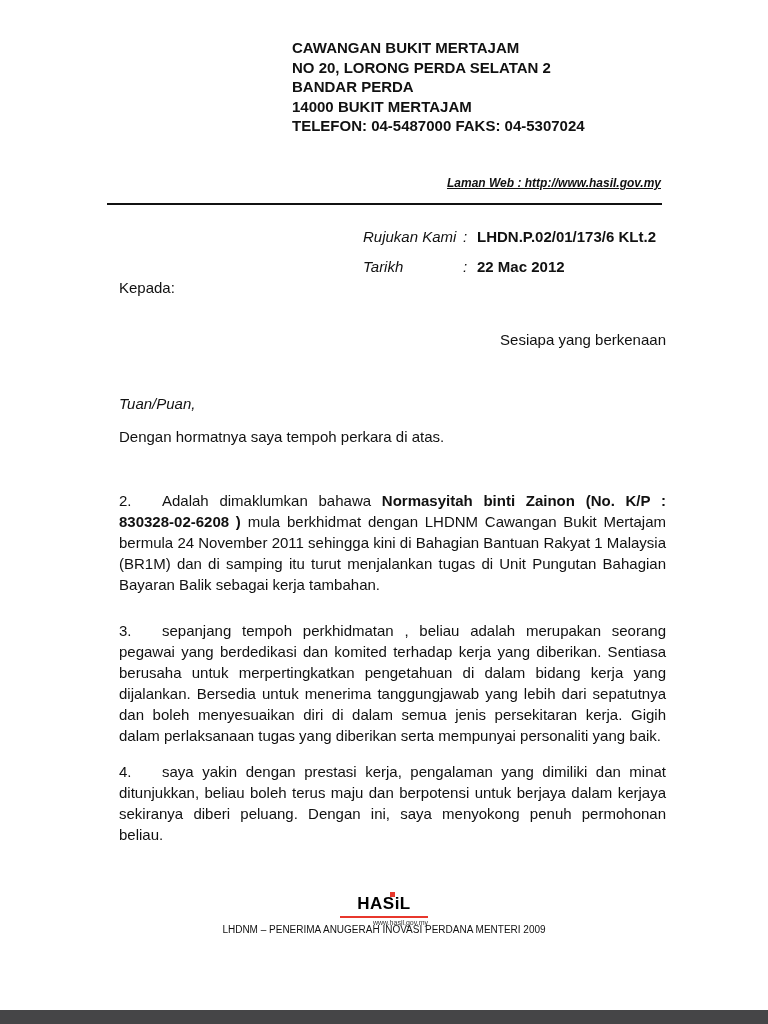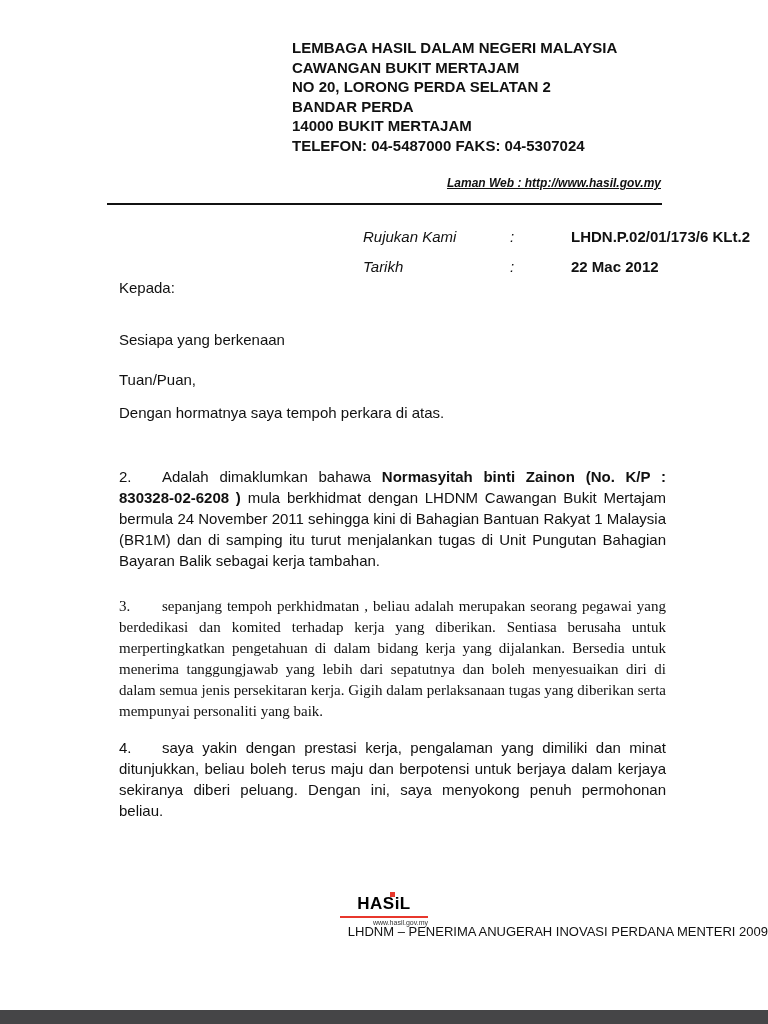"LEMBAGA HASIL DALAM NEGERI MALAYSIA" div { html: <div>LEMBAGA HASIL DALAM NEGERI MALAYSIA</div> -> none }
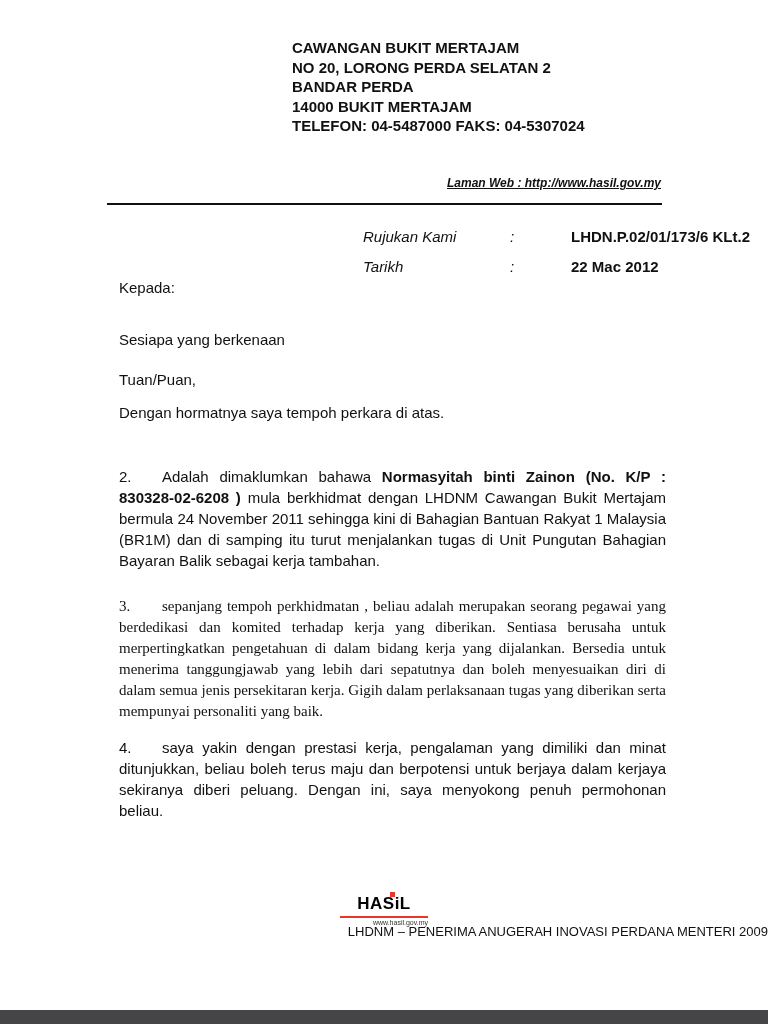"Rujukan Kami" .ref-row { gap: 47px -> none }
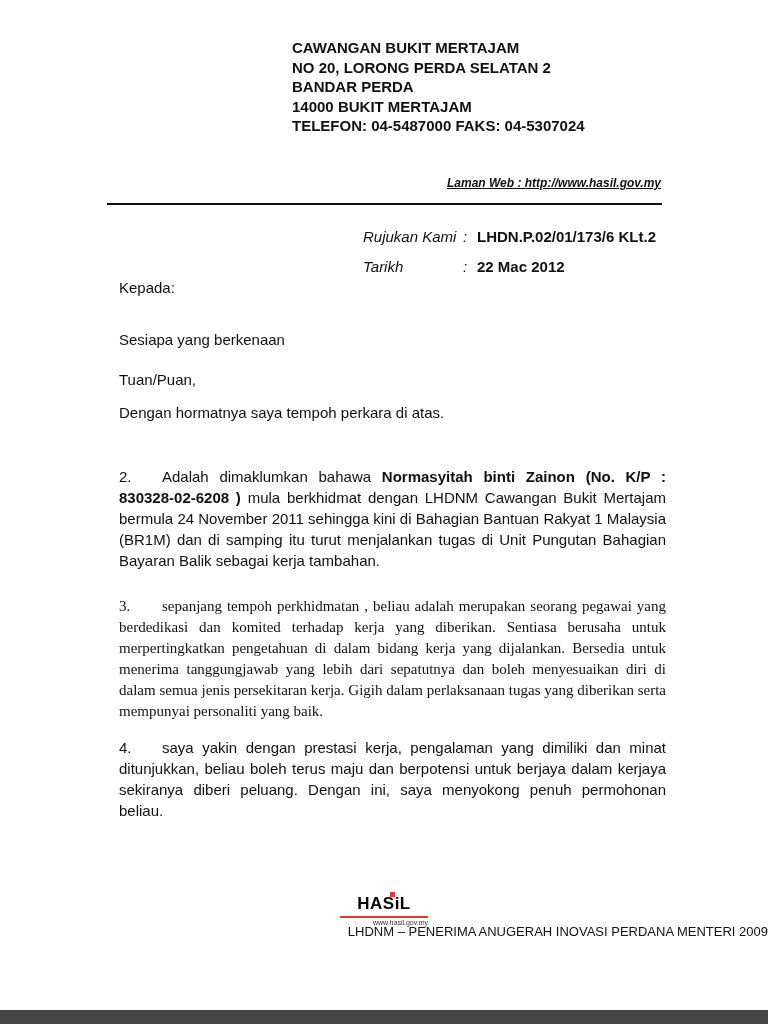"Sesiapa yang berkenaan" .addressee { text-align: none -> right }
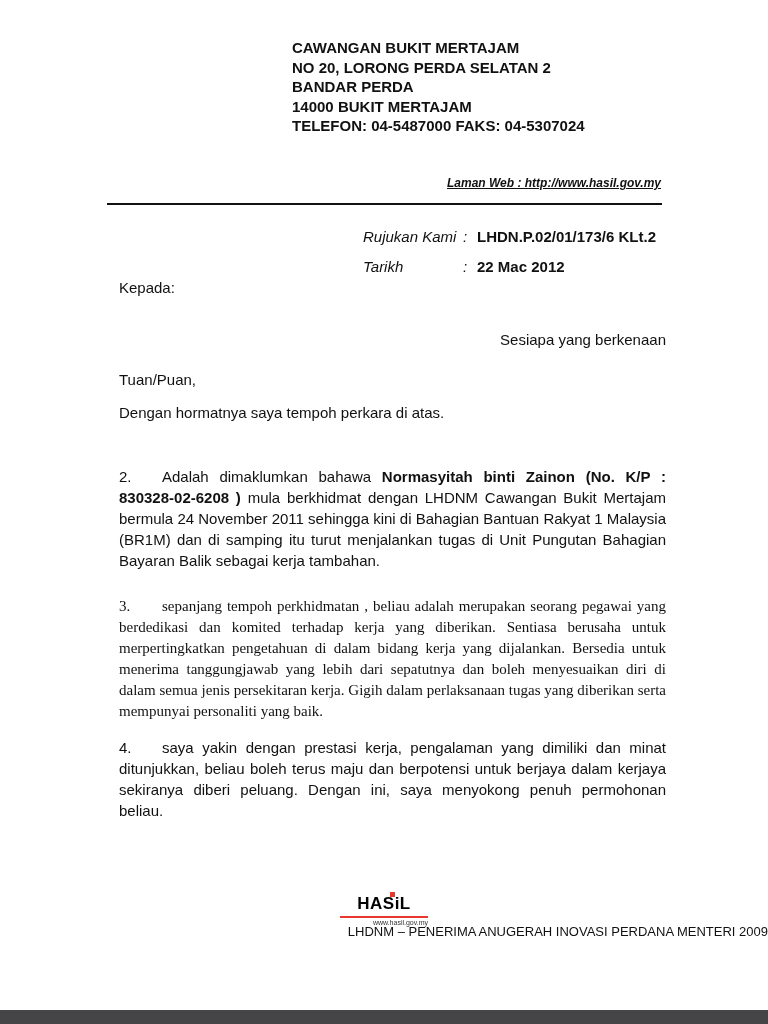"Tuan/Puan," .salutation { font-style: none -> italic; margin-top: 19px -> 43px }
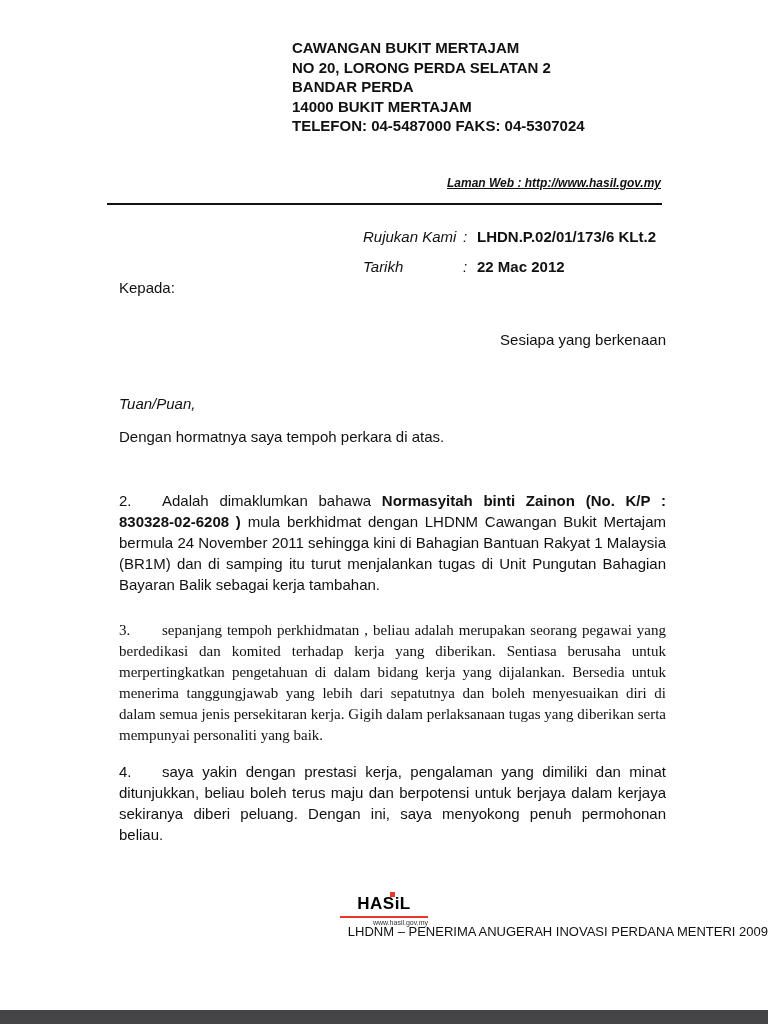"3. sepanjang tempoh perkhidmatan ," .para-3 { font-family: Liberation Serif, serif -> none }
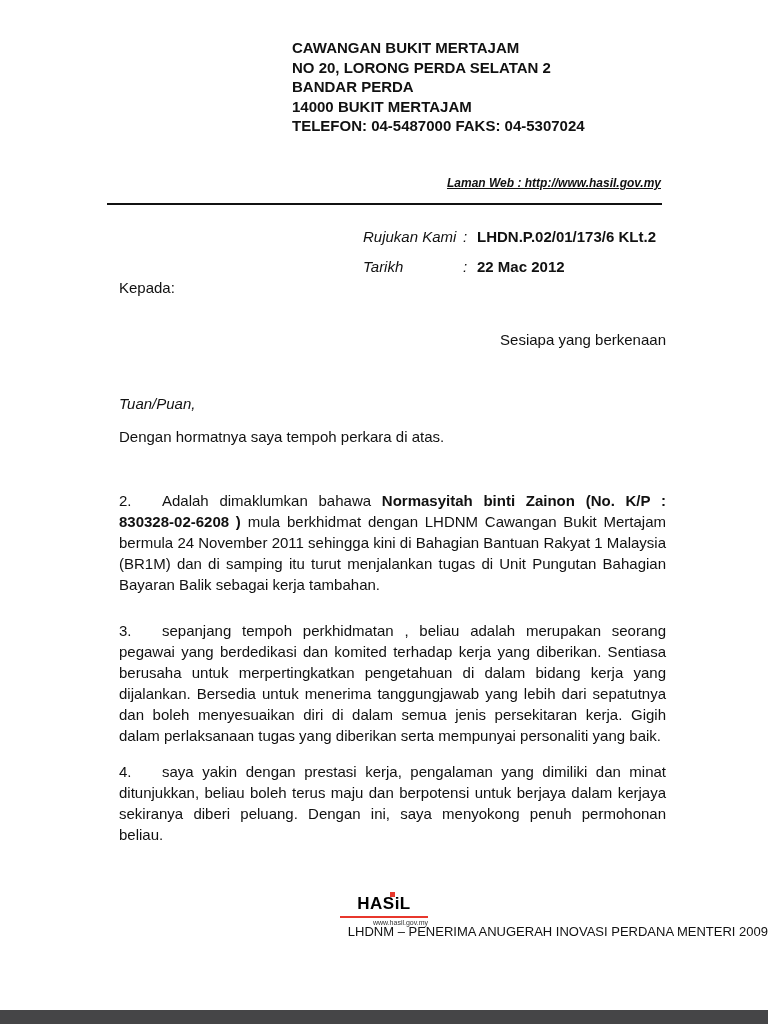"LHDNM – PENERIMA ANUGERAH INOVASI" .footer-line { font-size: 13px -> 10px; text-align: right -> center }
